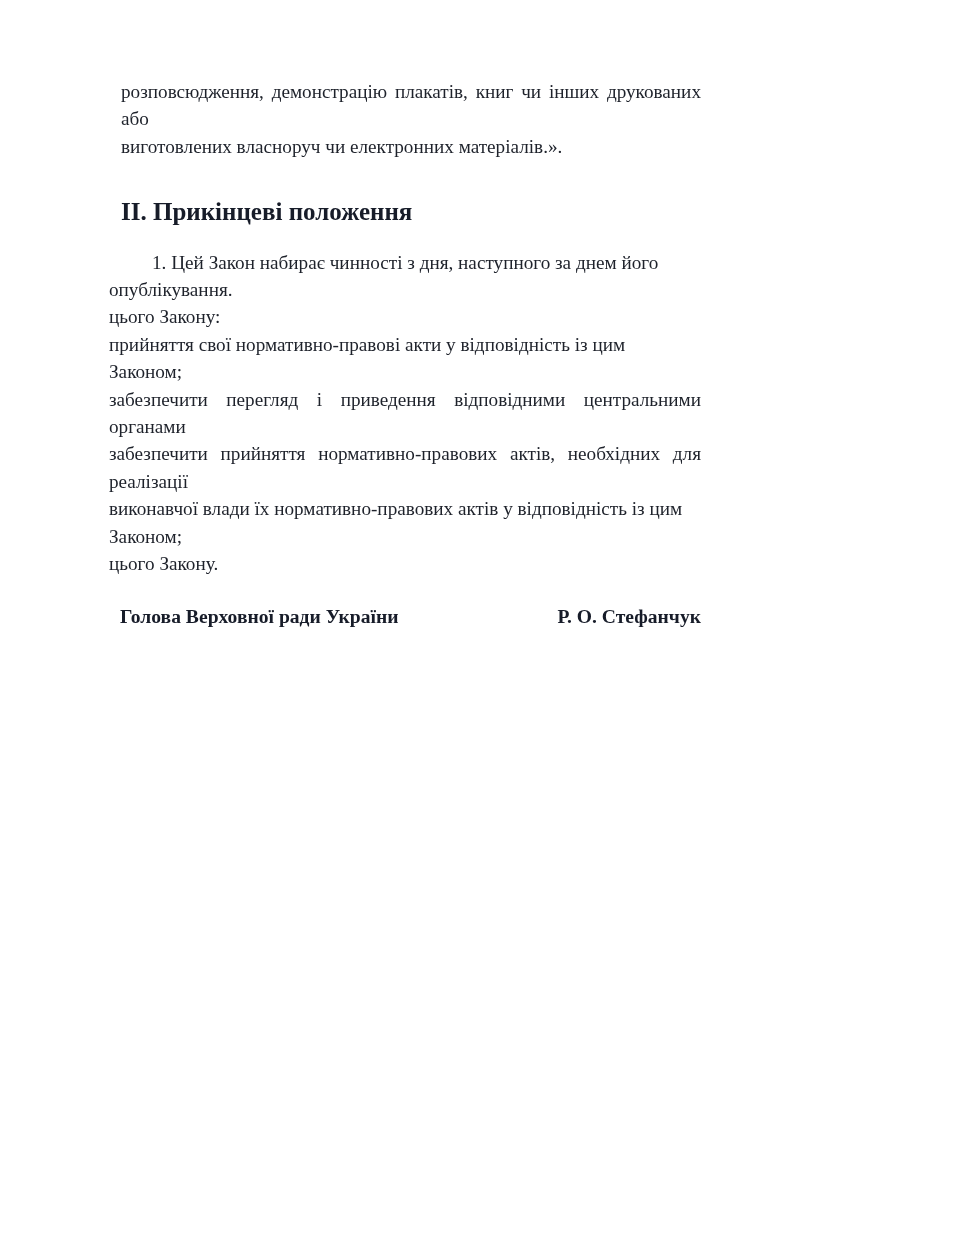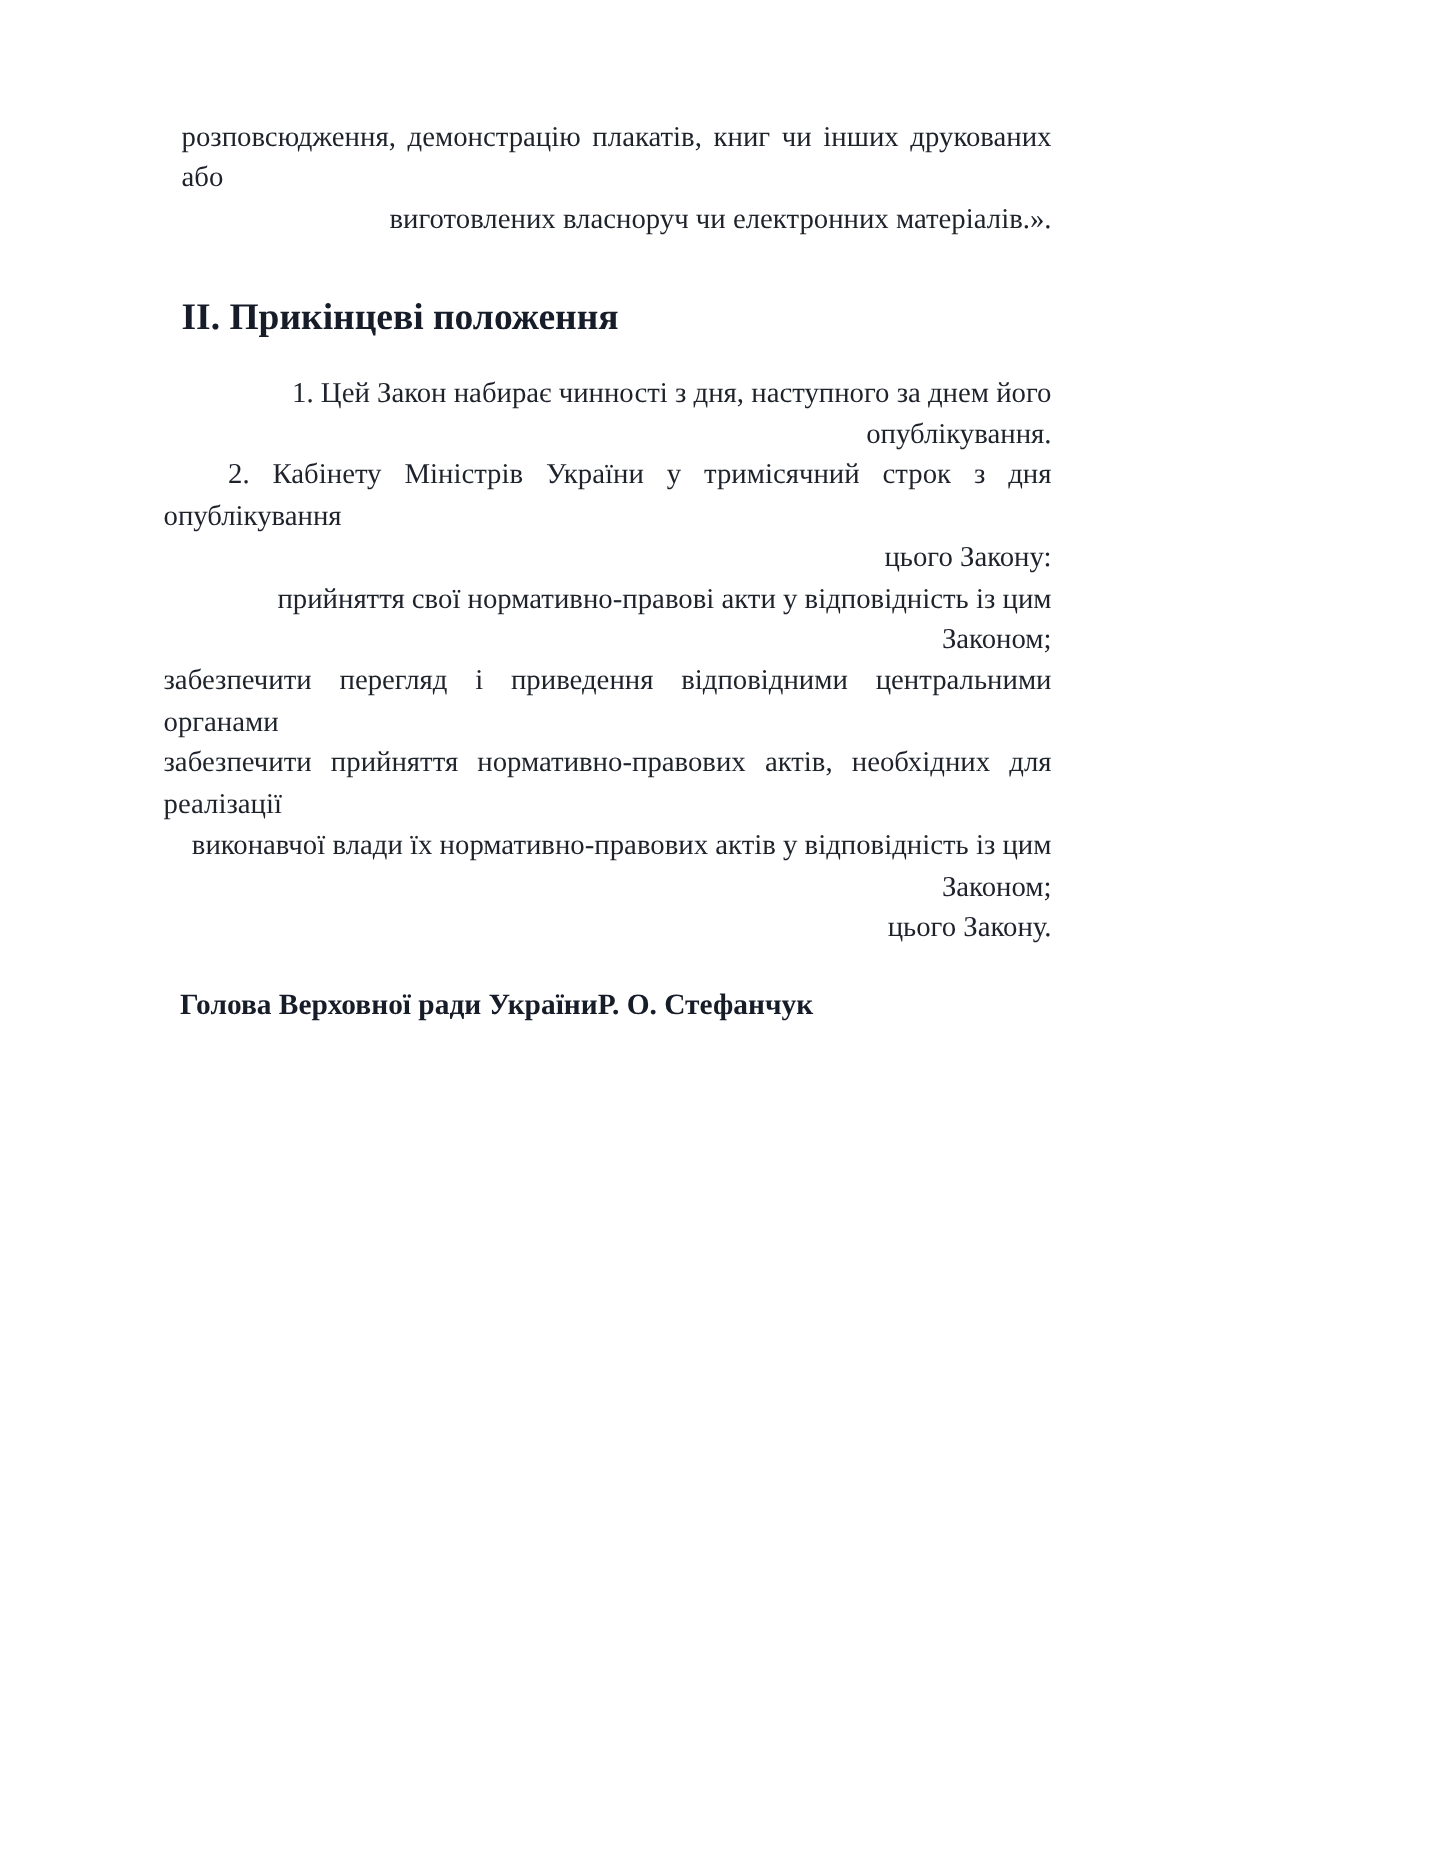"виготовлених власноруч чи електронних" .line { text-align: right -> left }
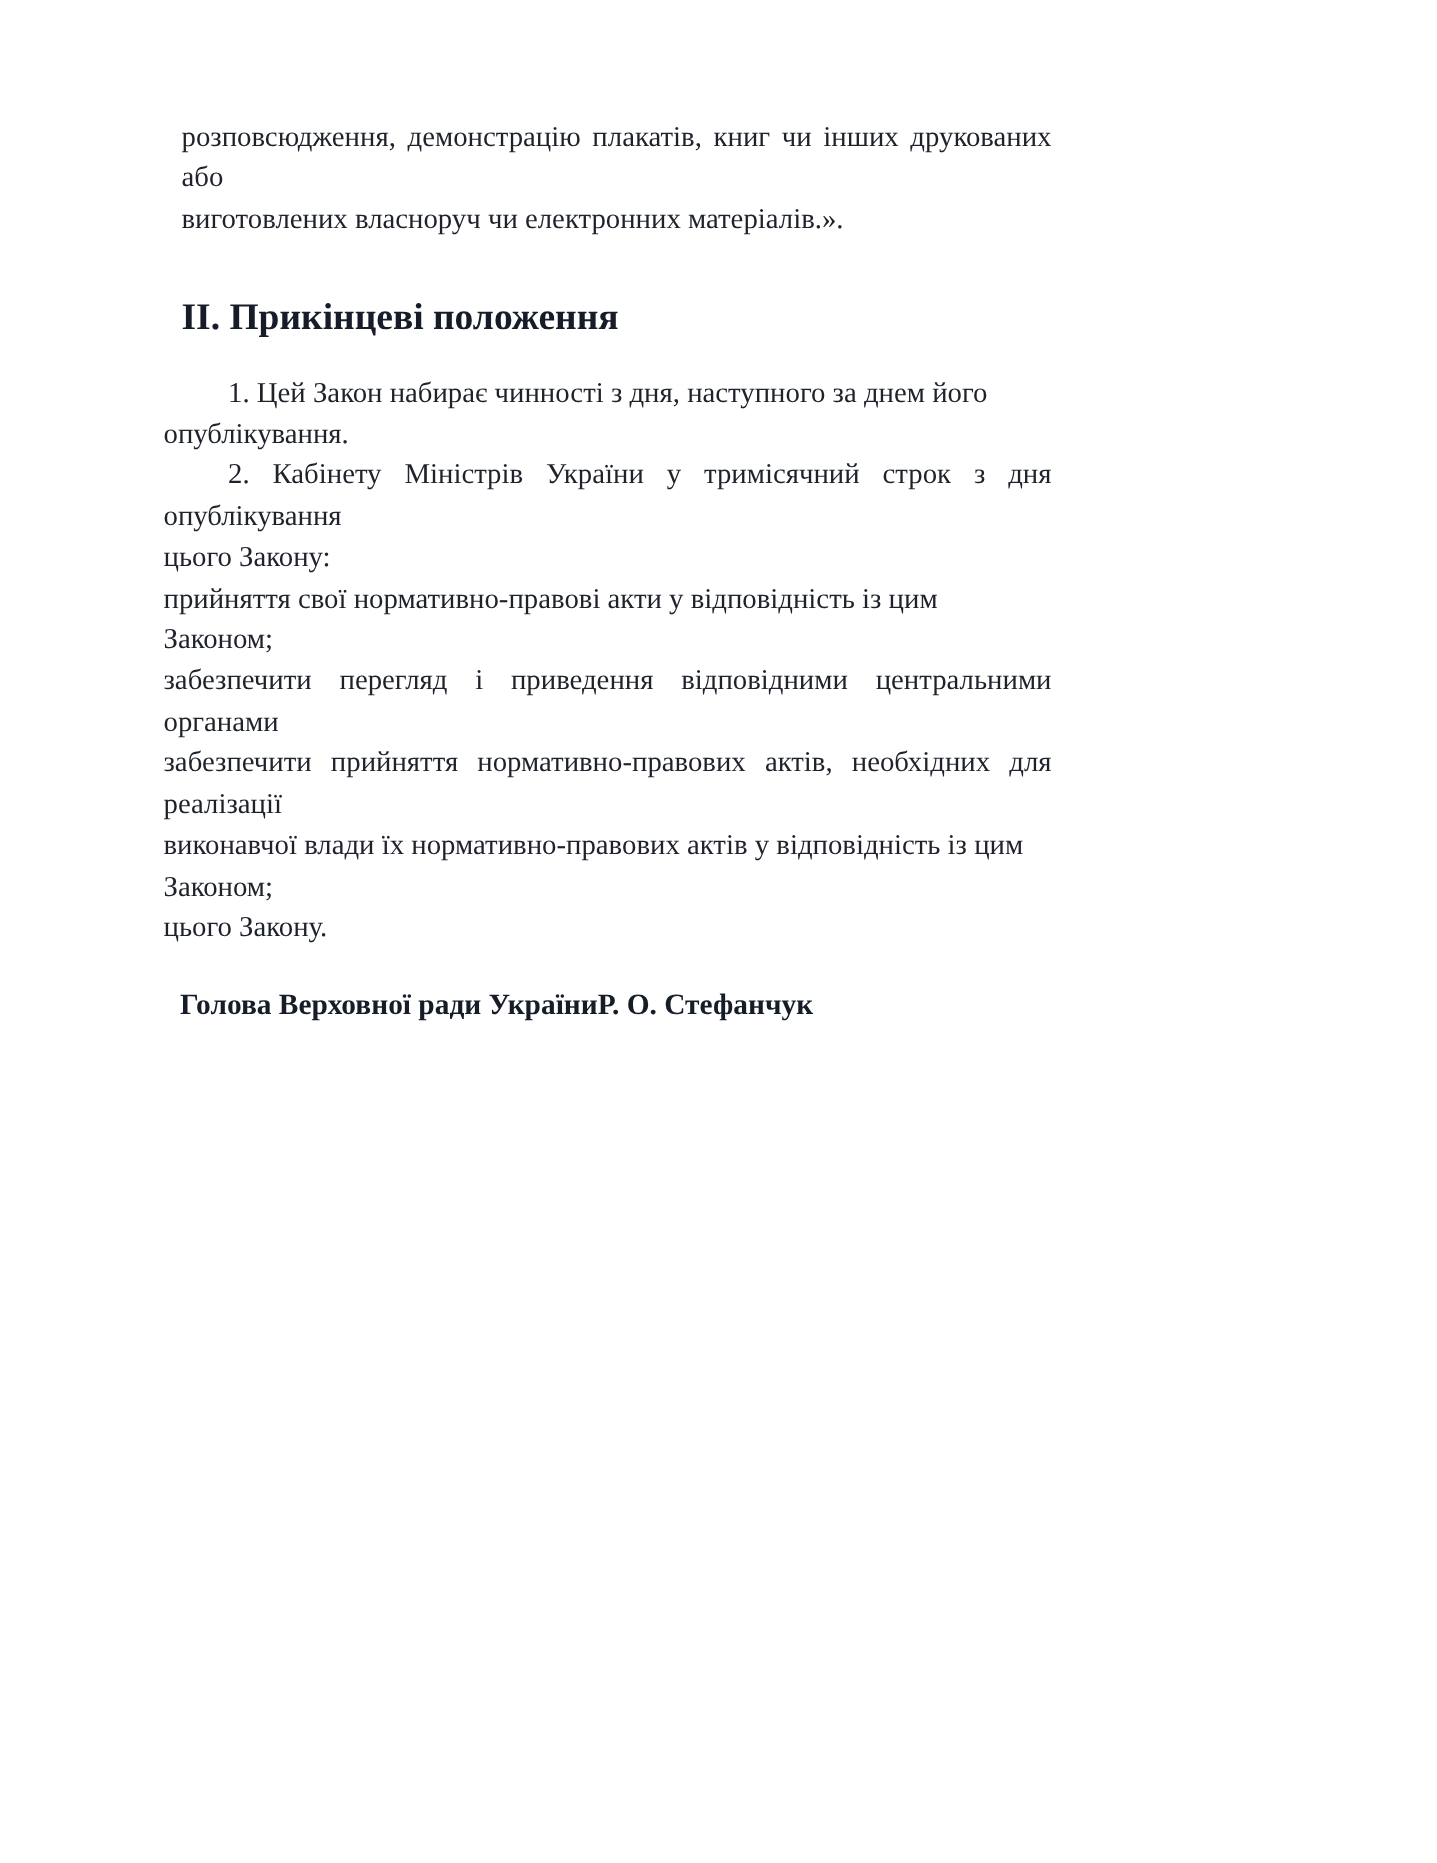"2. Кабінету Міністрів України у" div.line { html: <div>2. Кабінету Міністрів України у тримісячний строк з дня опублікування</div> -> none }
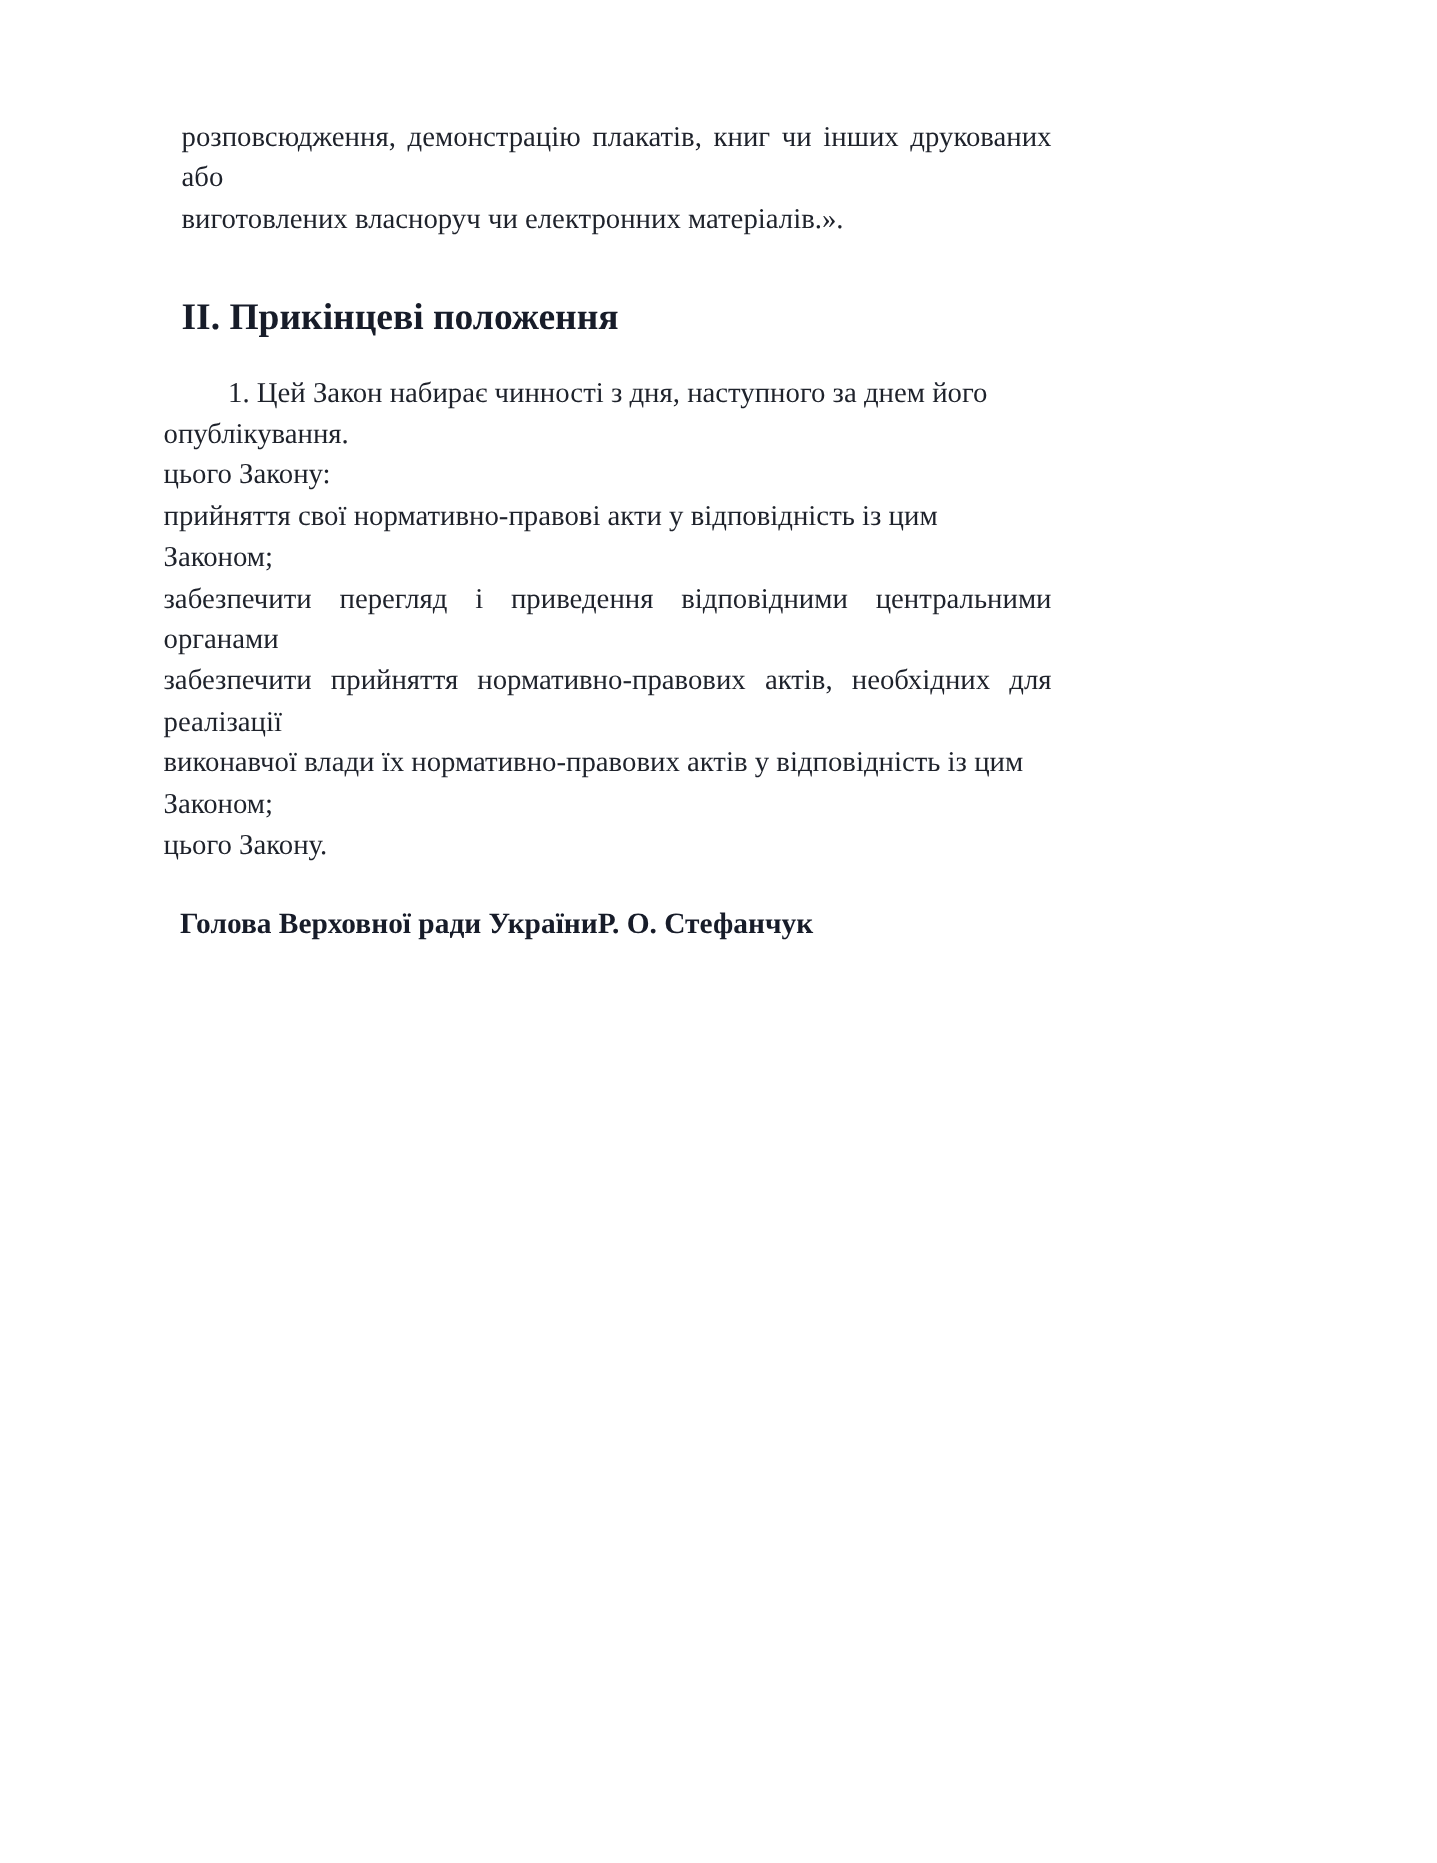"Голова Верховної ради України" .signature-row { justify-content: flex-start -> space-between }
